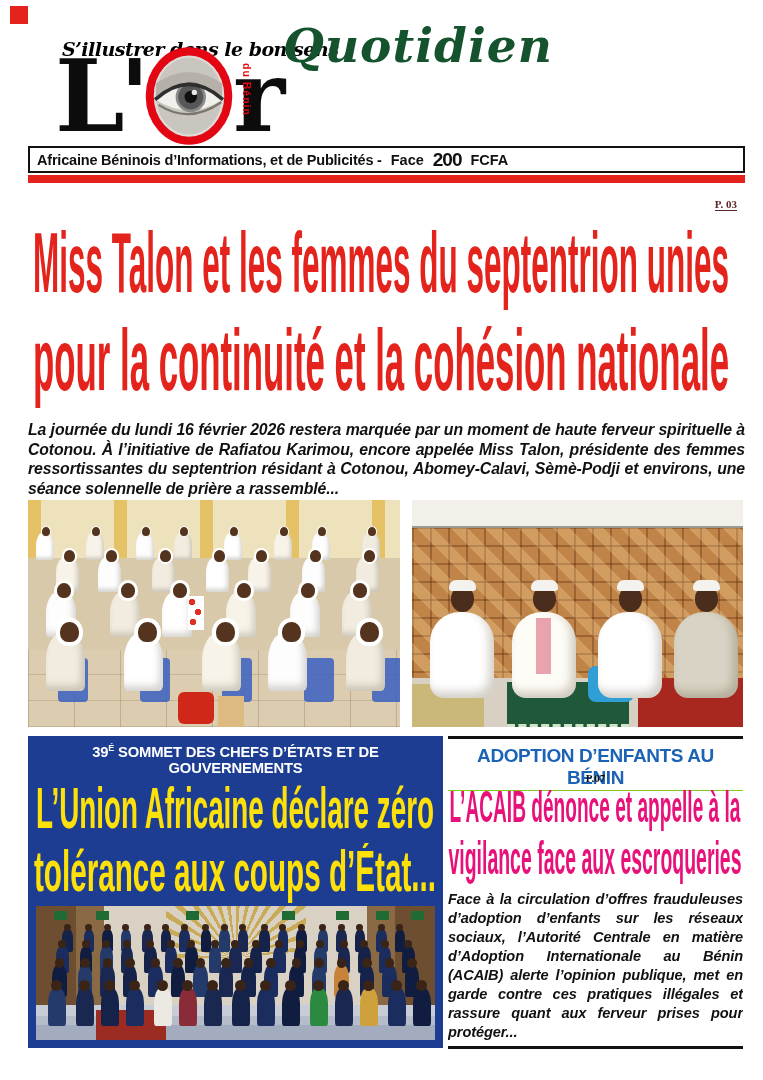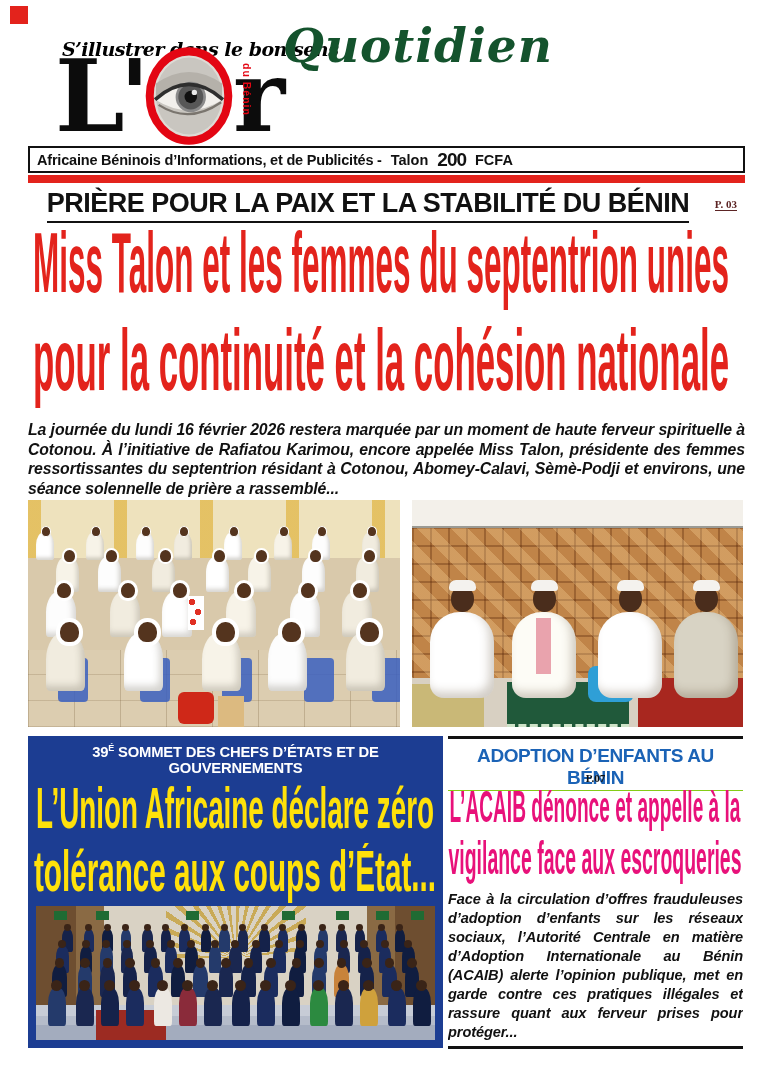"Talon" span.info-price-label { text: Talon -> Face }
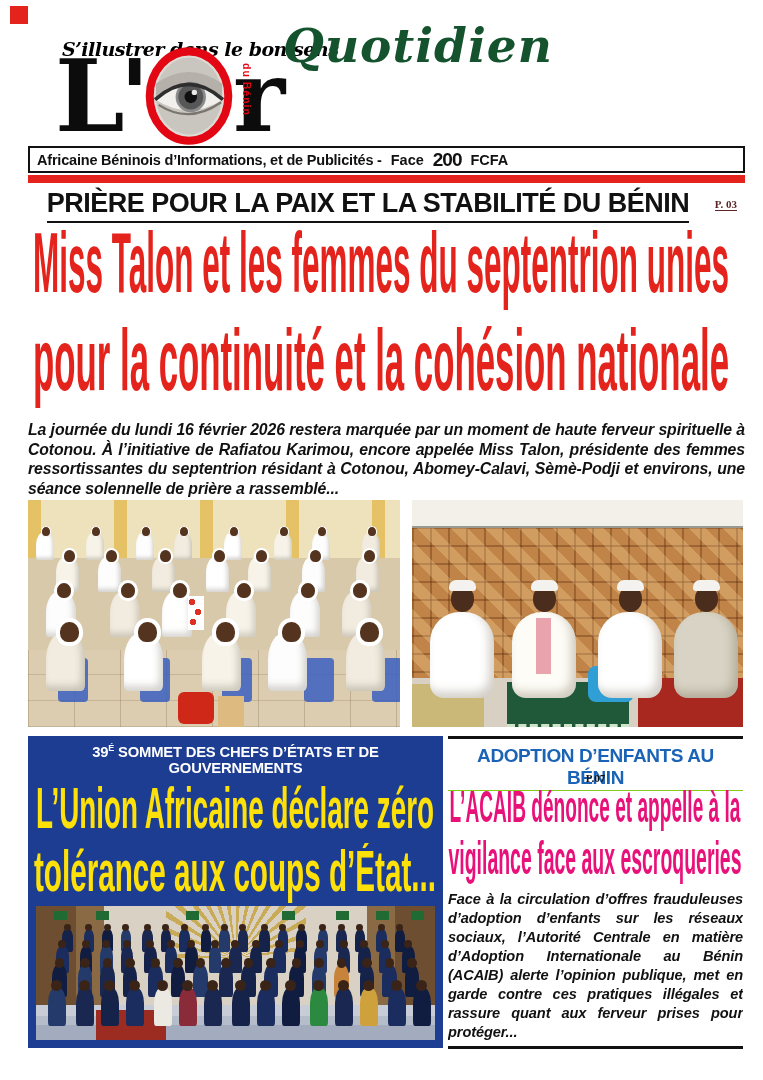"PRIÈRE POUR LA PAIX ET" div.kicker1 { html: <div> <span>PRIÈRE POUR LA PAIX ET LA STABILITÉ DU BÉNIN</span> </div> -> none }
